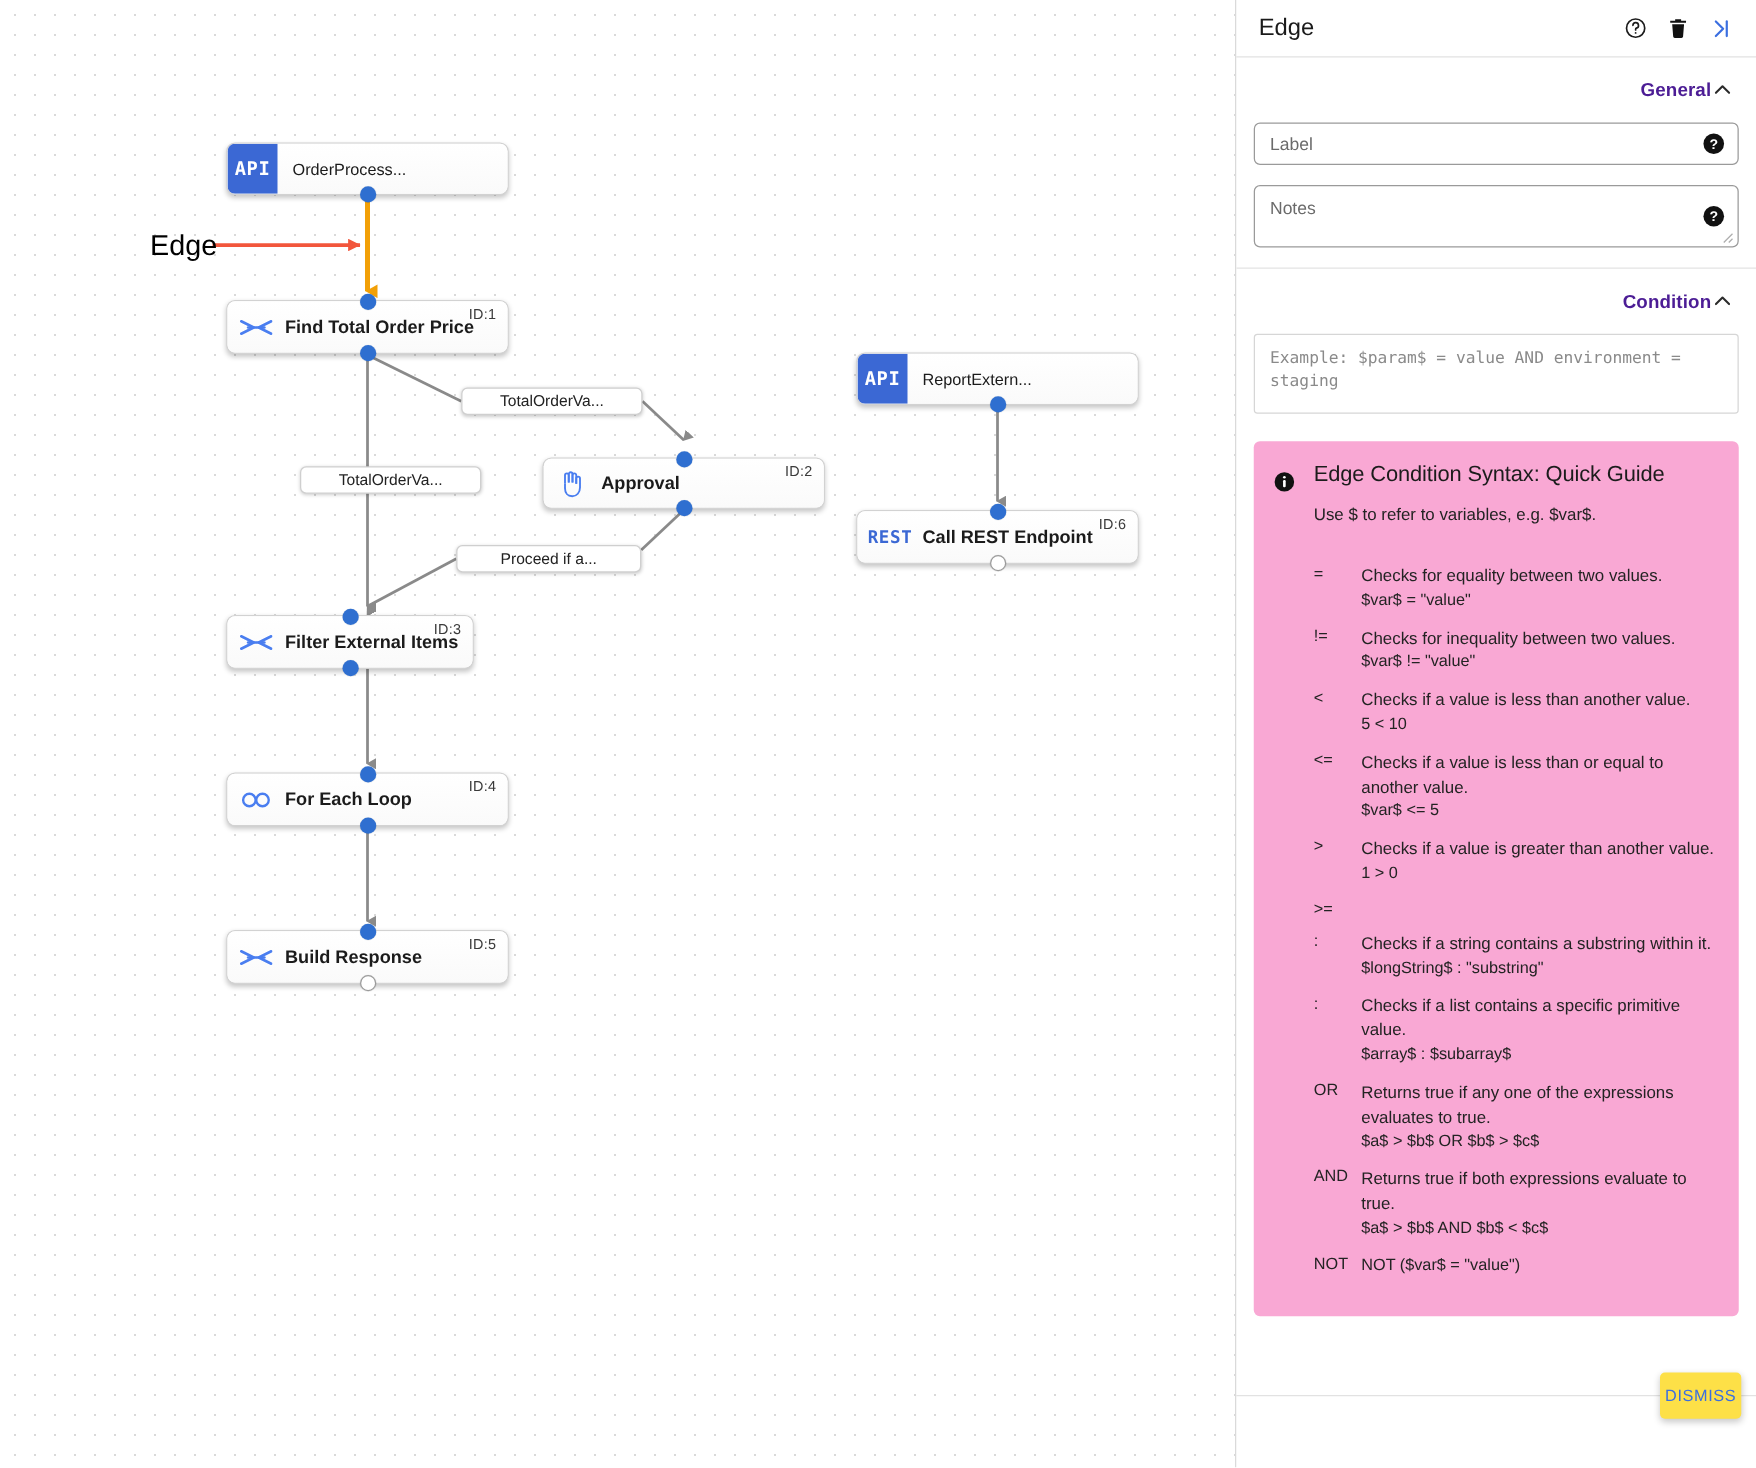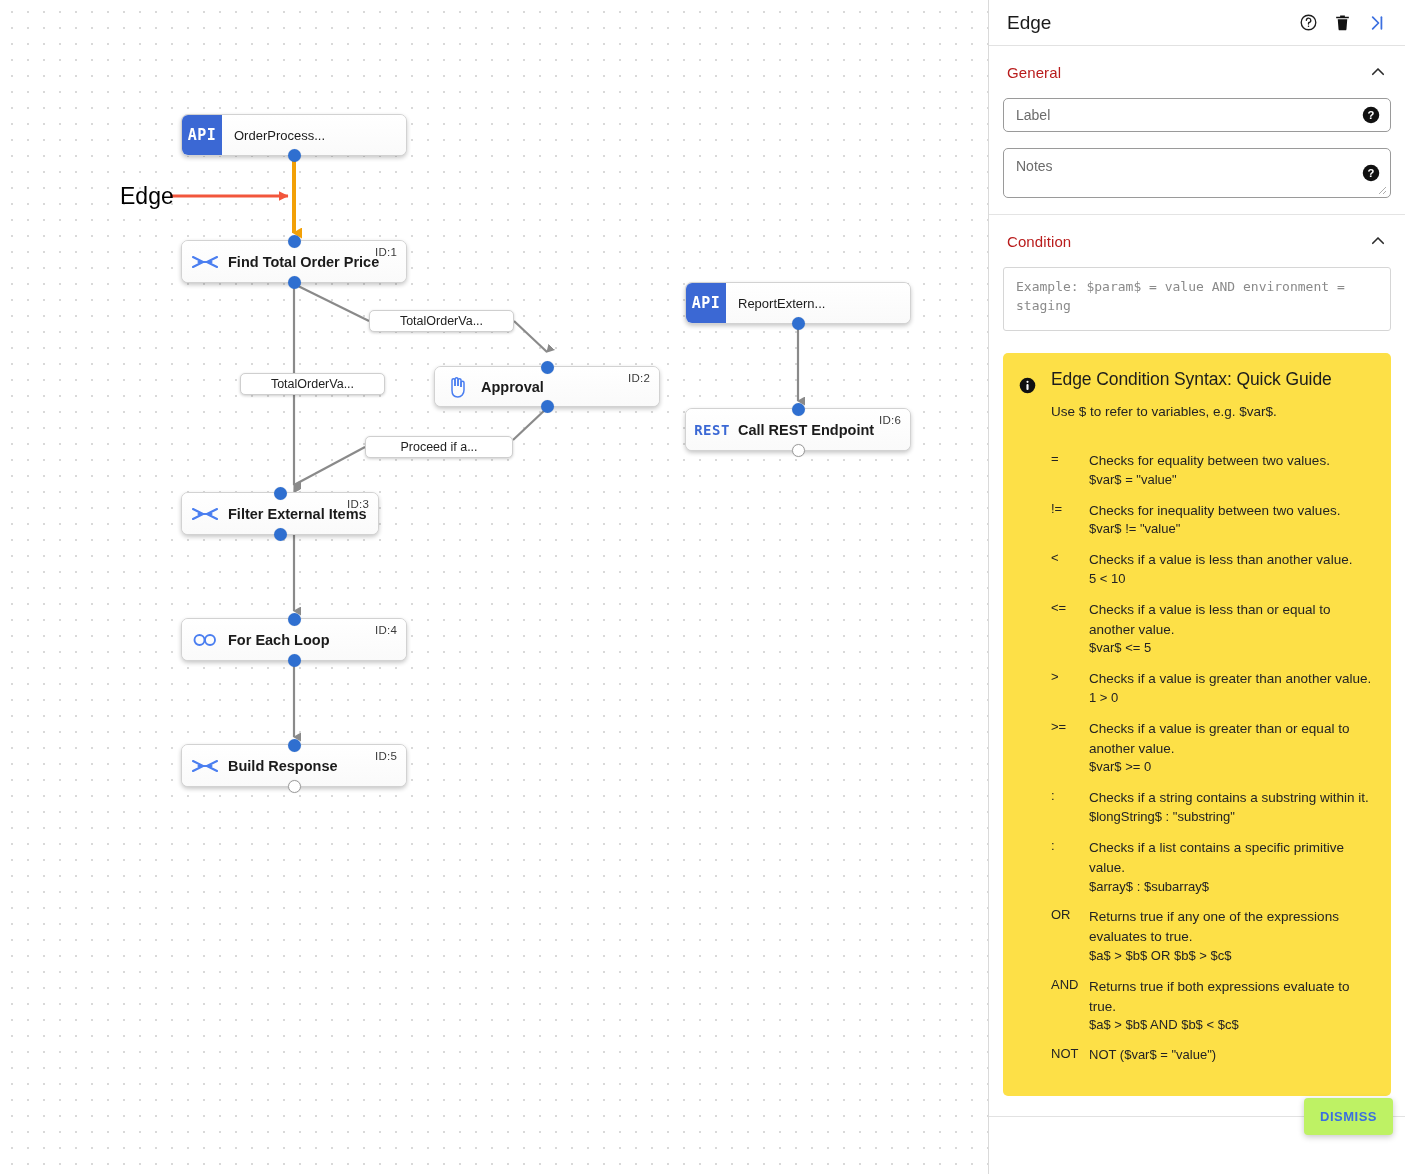"General" .section-head .t { color: #b91c1c -> #4c1d95; font-weight: 400 -> 700; text-align: none -> right }
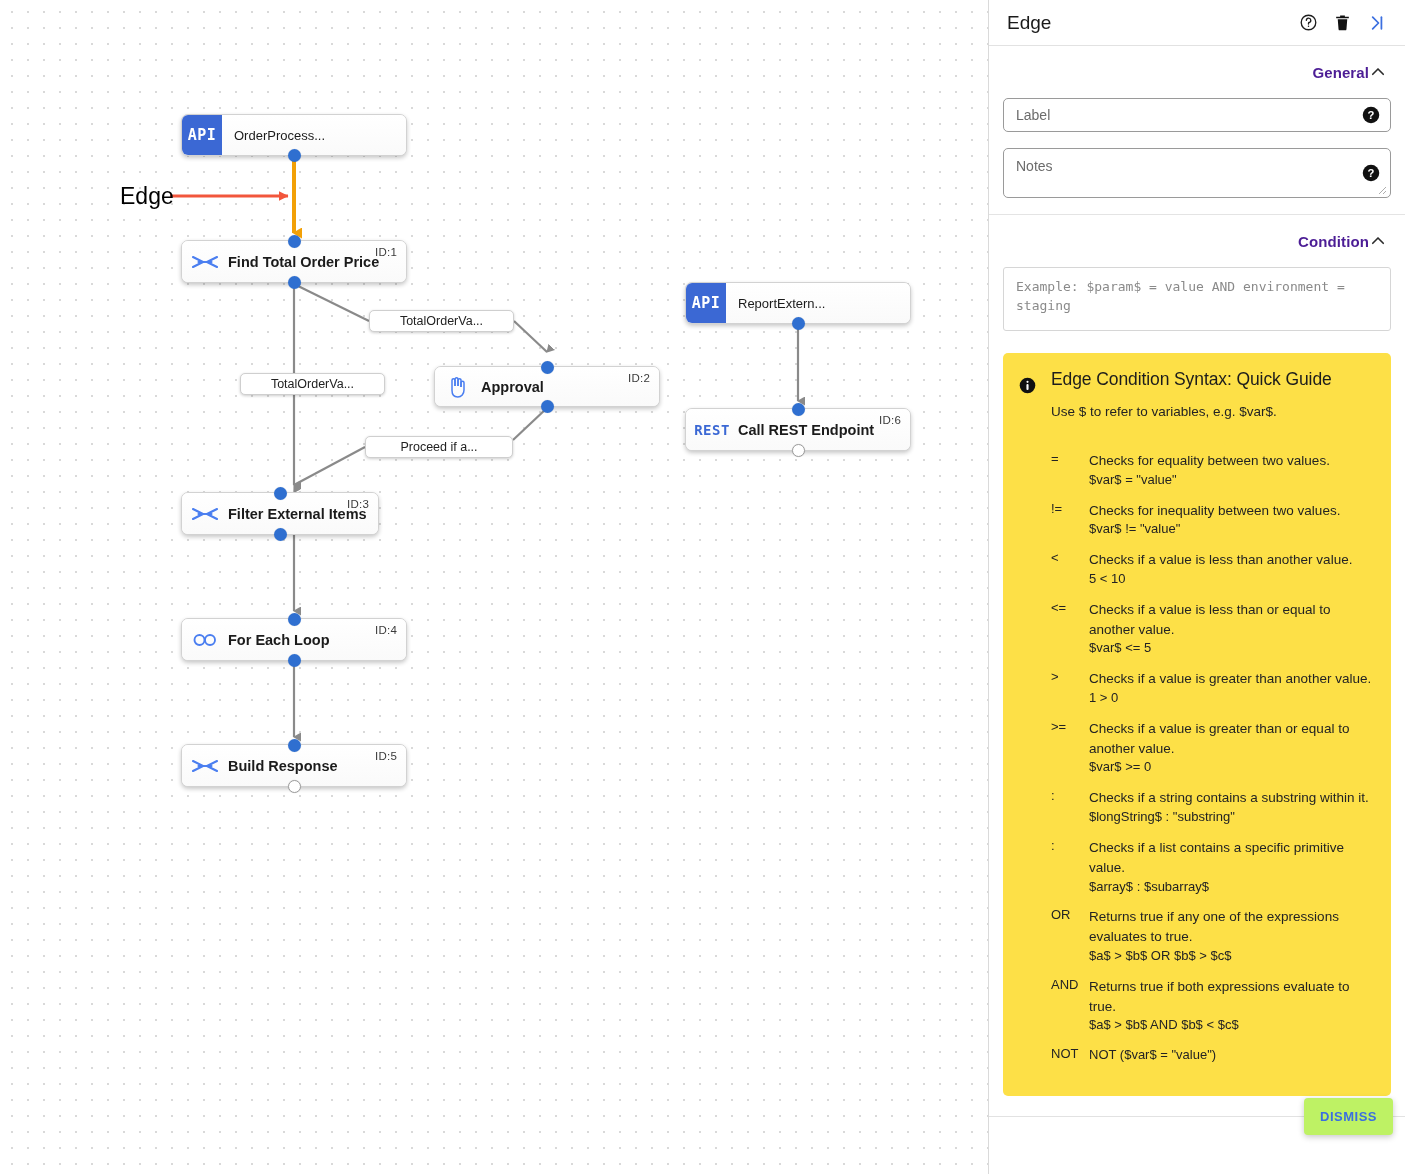"Edge Condition Syntax: Quick Guide" .guide { background: #fde047 -> #f9a8d4 }
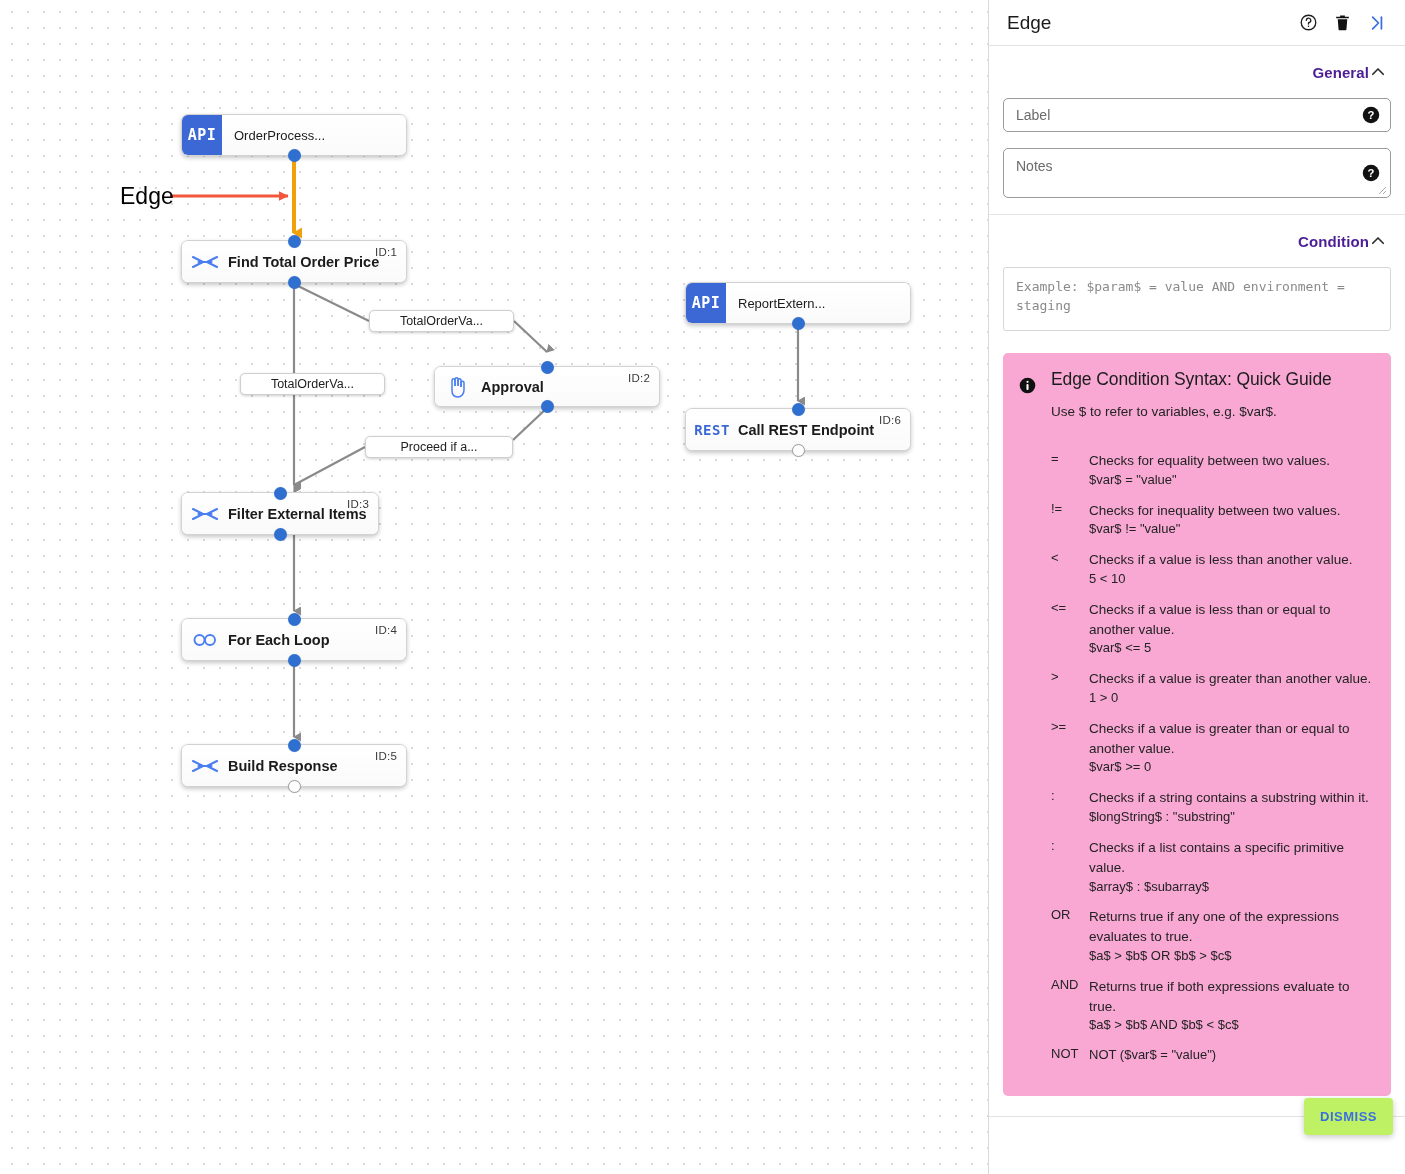"Checks if a value is greater than or" div { html: <div> <div>Checks if a value is greater than or equal to another value.</div> <div>$var$ &gt;= 0</div> </div> -> none }
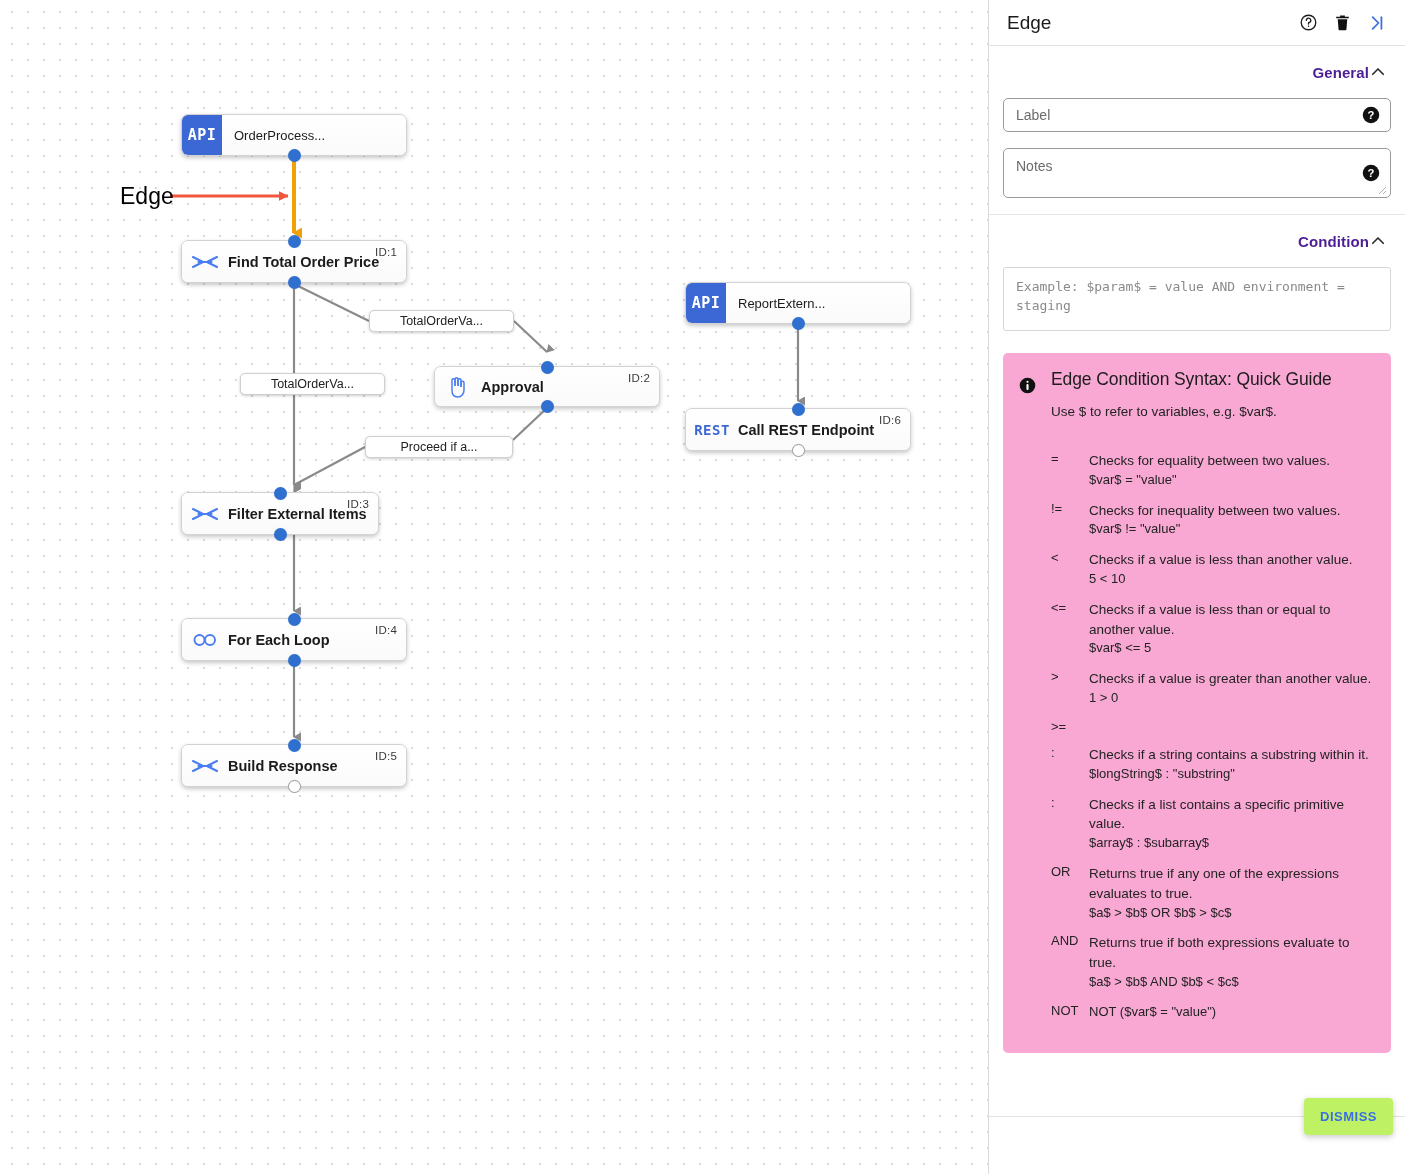"DISMISS" .dismiss-btn { background: #bef264 -> #fde047; font-weight: 700 -> 400; padding: 11px 16px -> 11px 4px }
